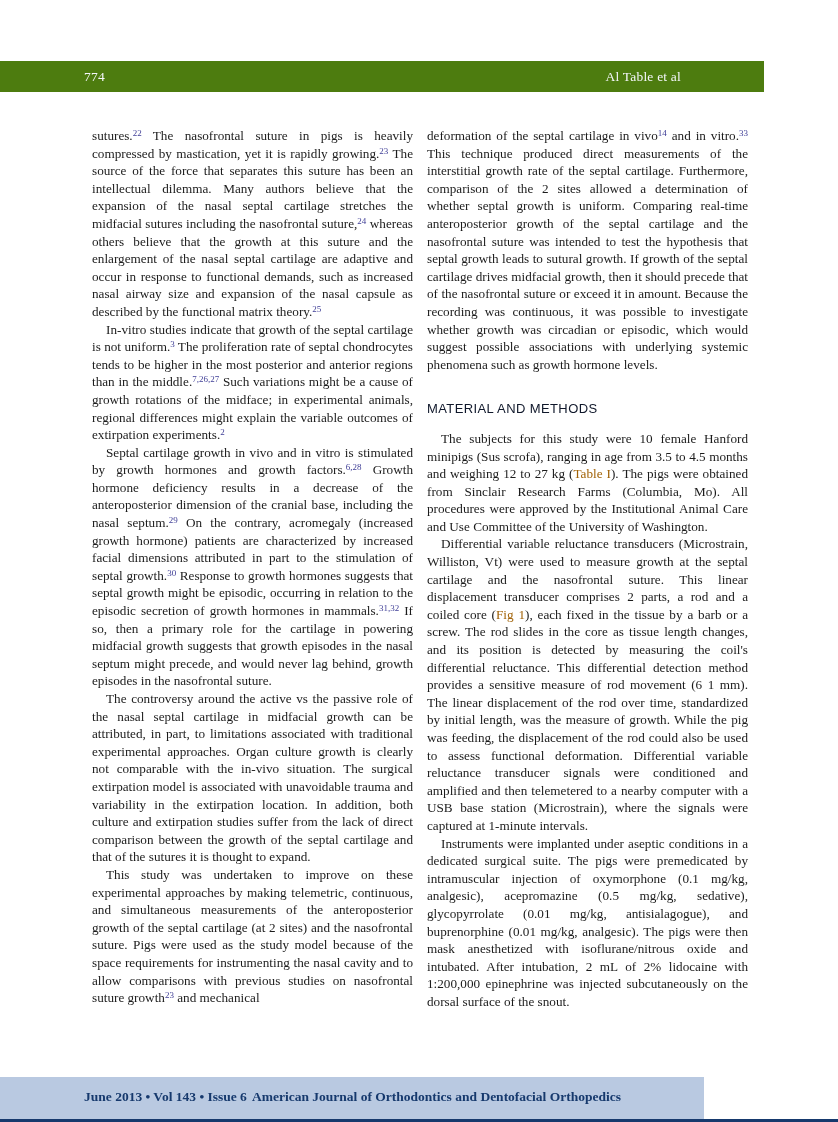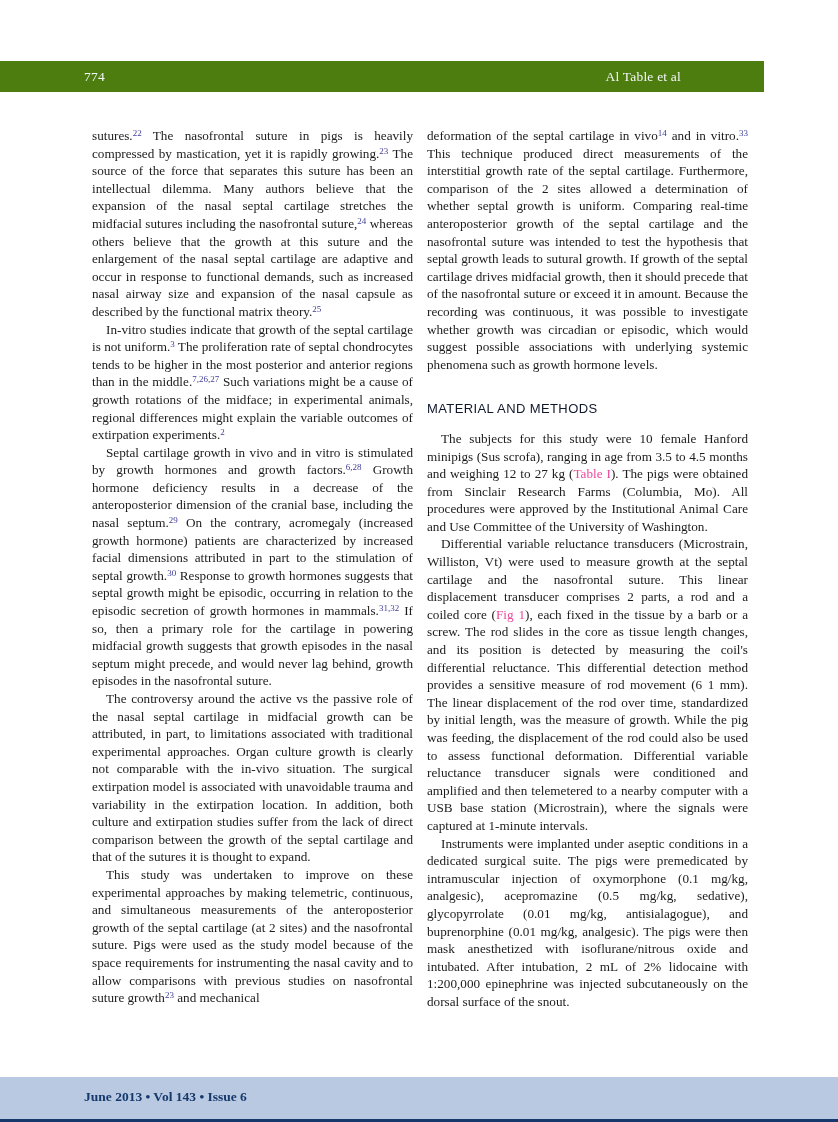"Table I" .col .xref { color: #ec4899 -> #a16207 }
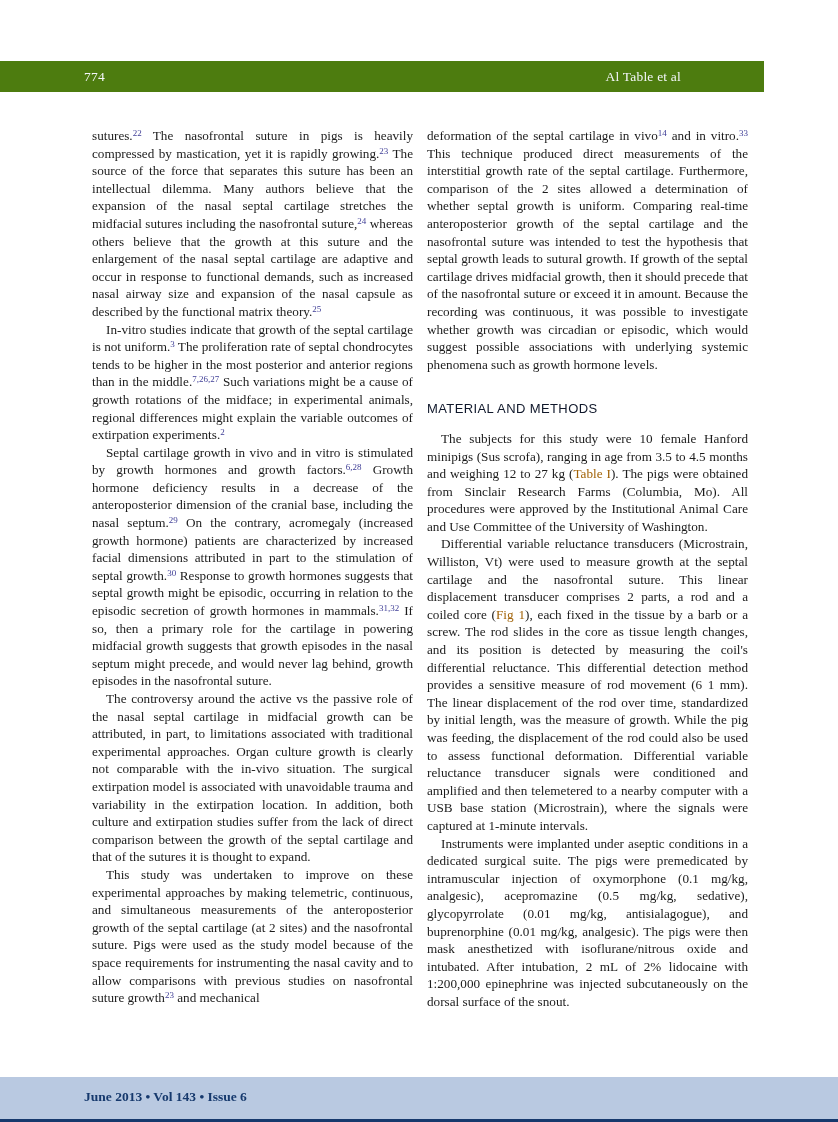"June 2013 • Vol 143" .footer-band { width: 838px -> 704px }
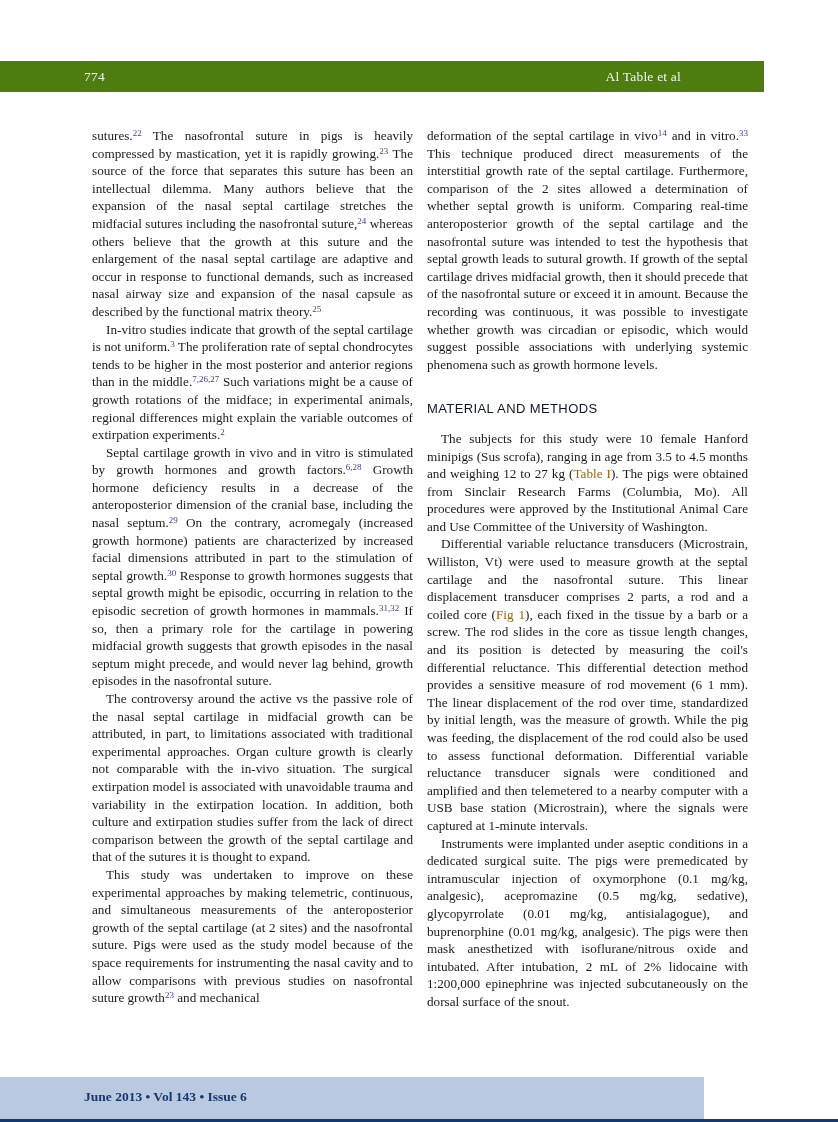"American Journal of Orthodontics and" span { html: none -> <span>American Journal of Orthodontics and Dentofacial Orthopedics</span> }
